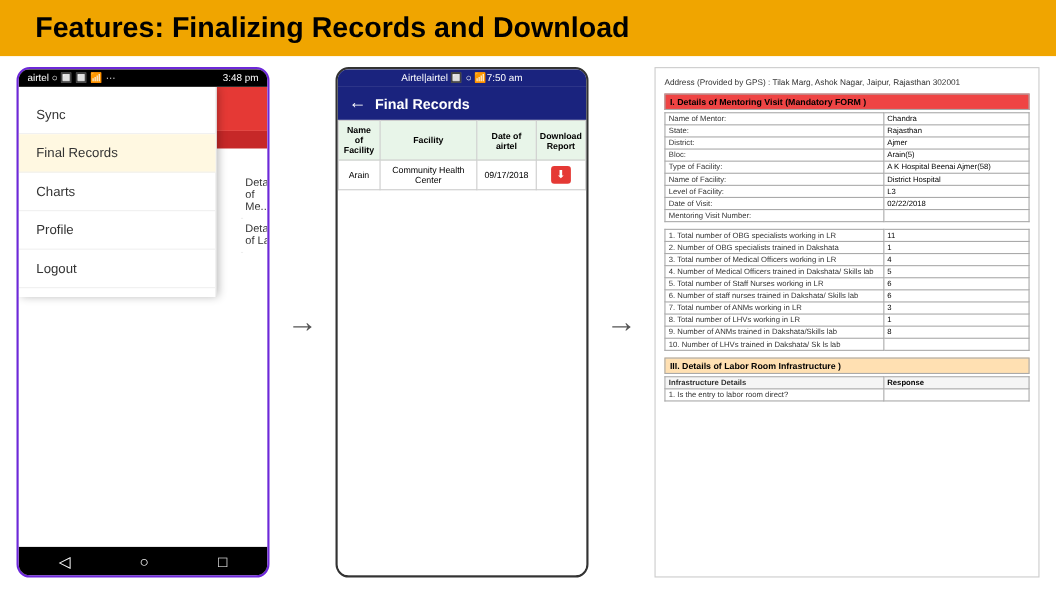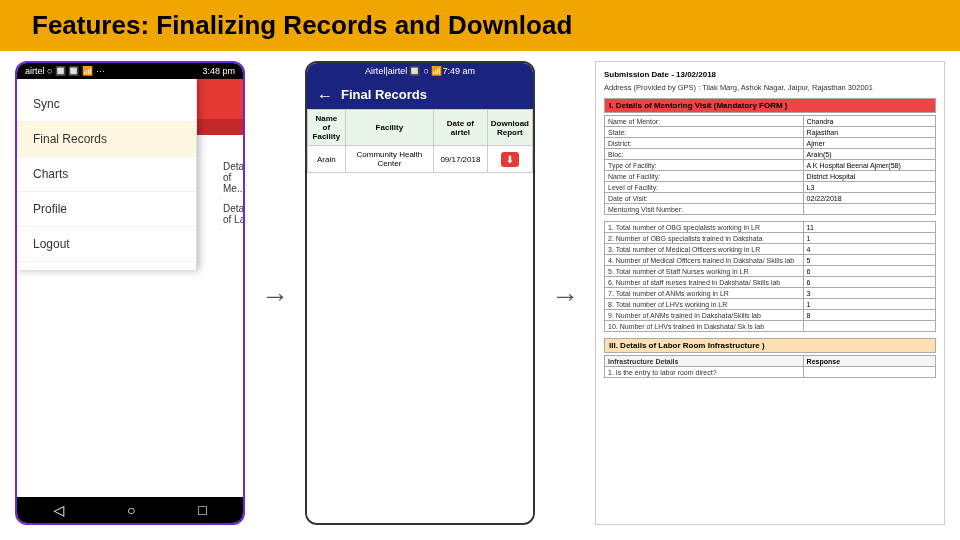"7:49 am" span { text: 7:49 -> 7:50 }
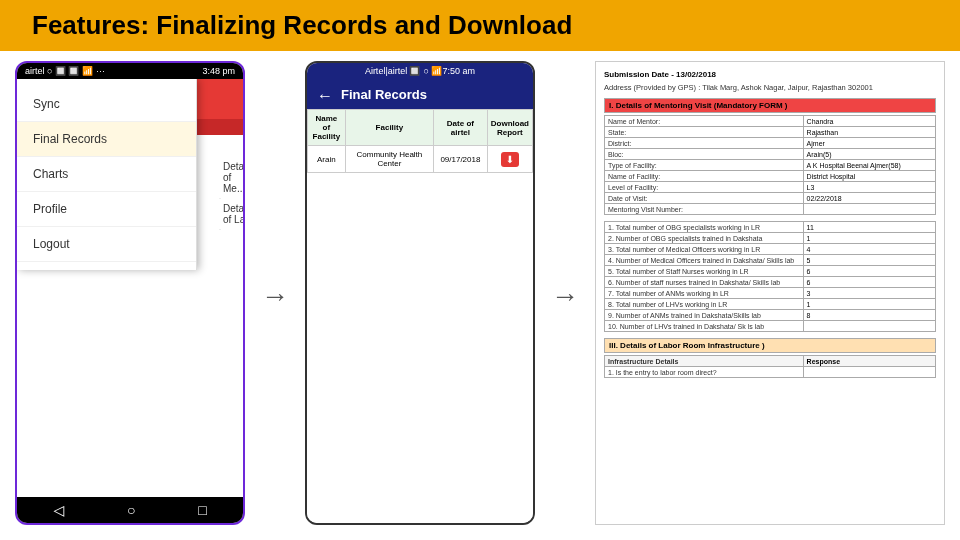"Submission Date - 13/02/2018" div.doc-submission-date { html: <div>Submission Date - 13/02/2018</div> -> none }
